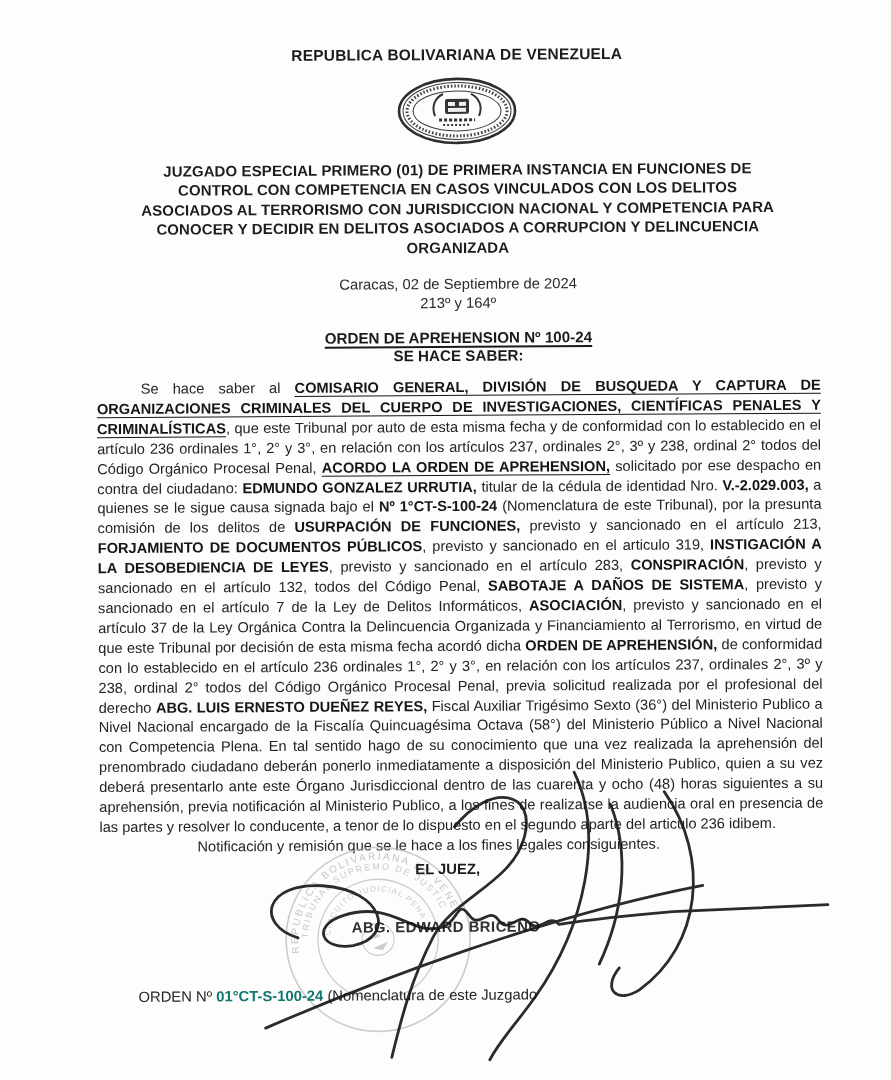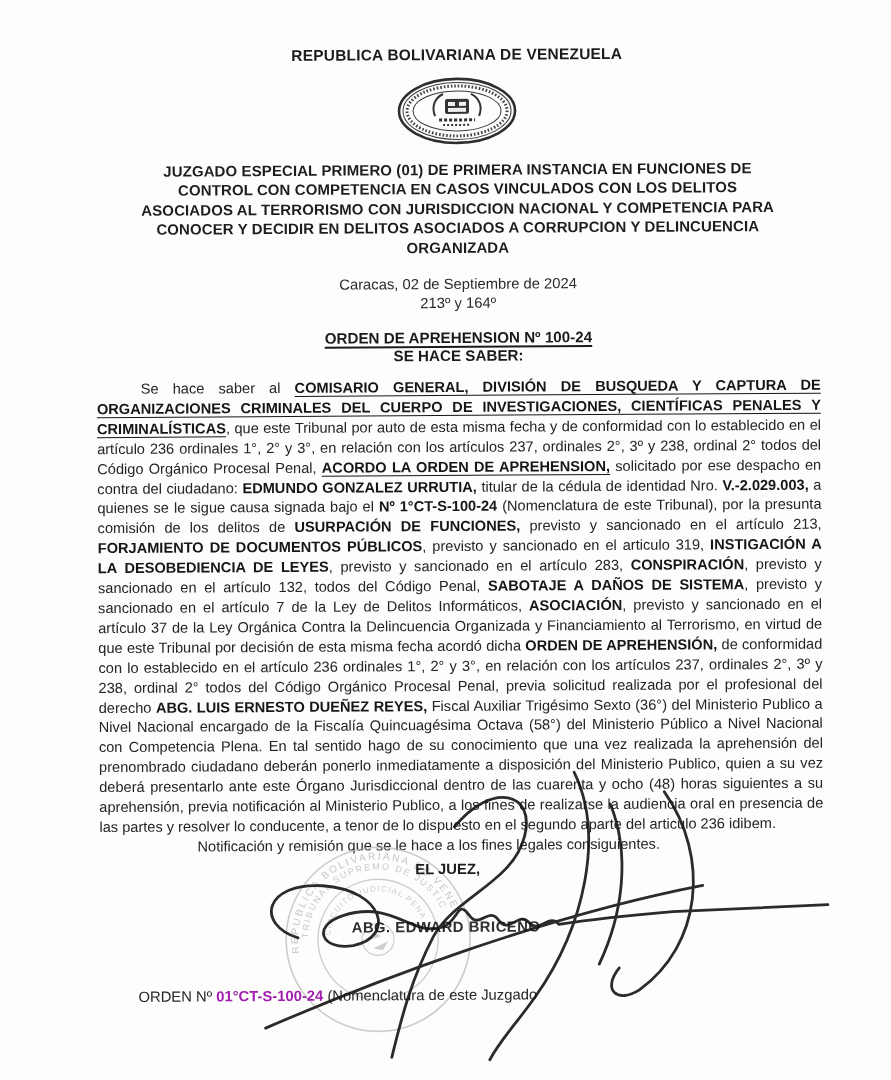"01°CT-S-100-24" .causa-line .b { color: #a21caf -> #0f766e }
